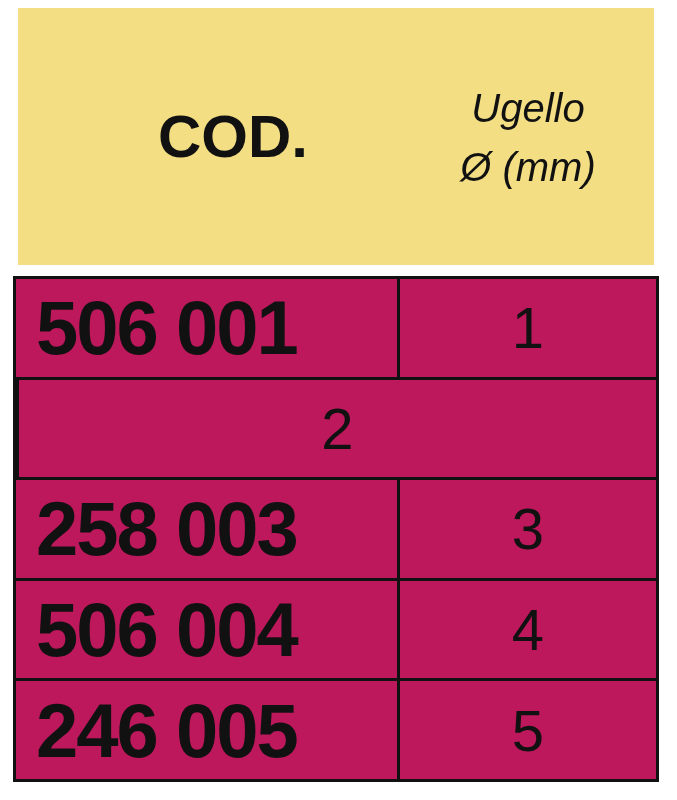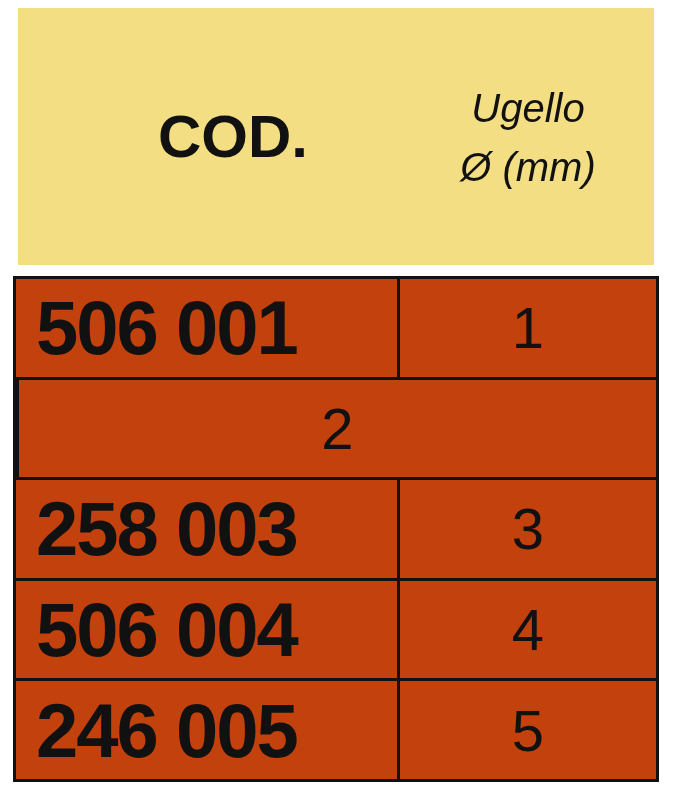"506 001" .body-table { background: #c2410c -> #be185d }
